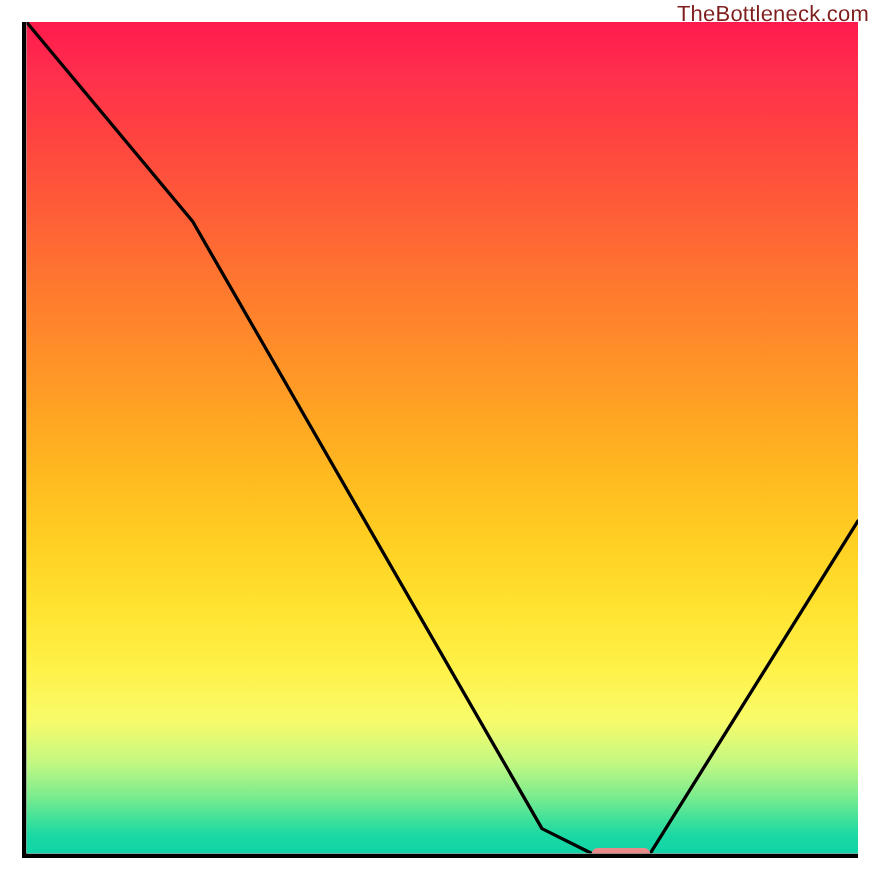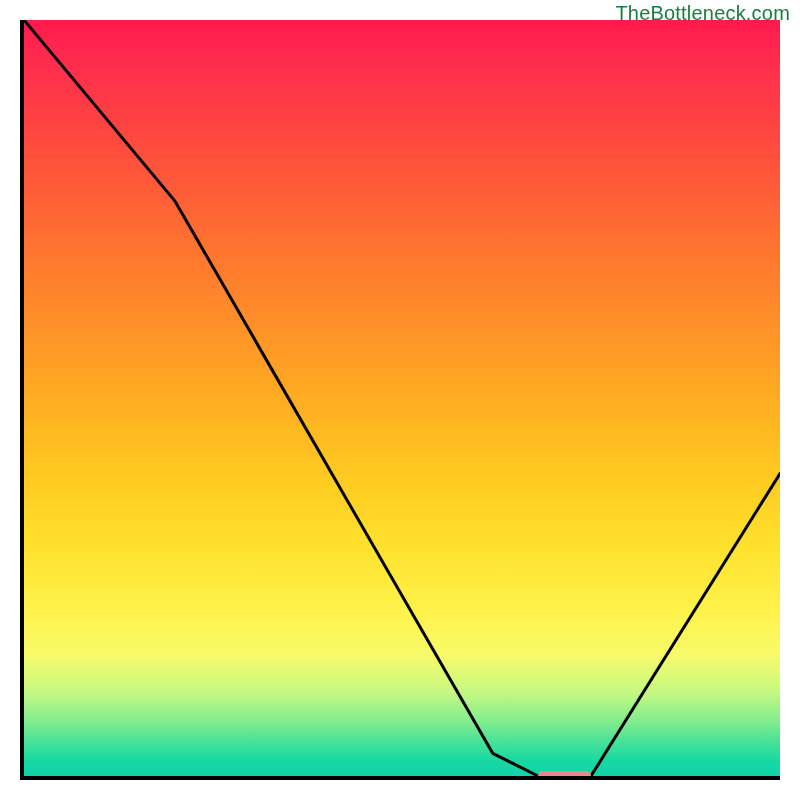"TheBottleneck.com" .watermark { color: #15803d -> #7f1d1d }
